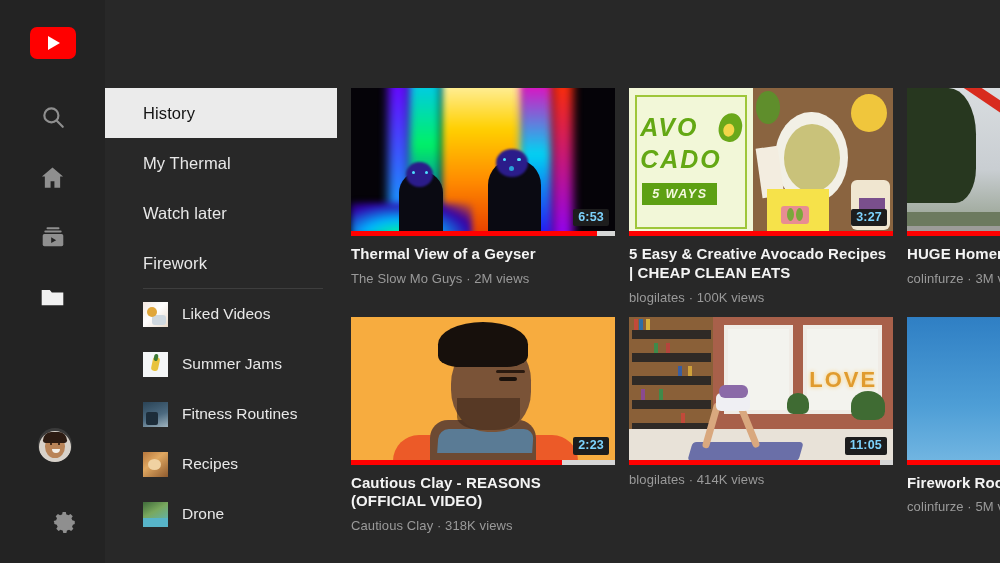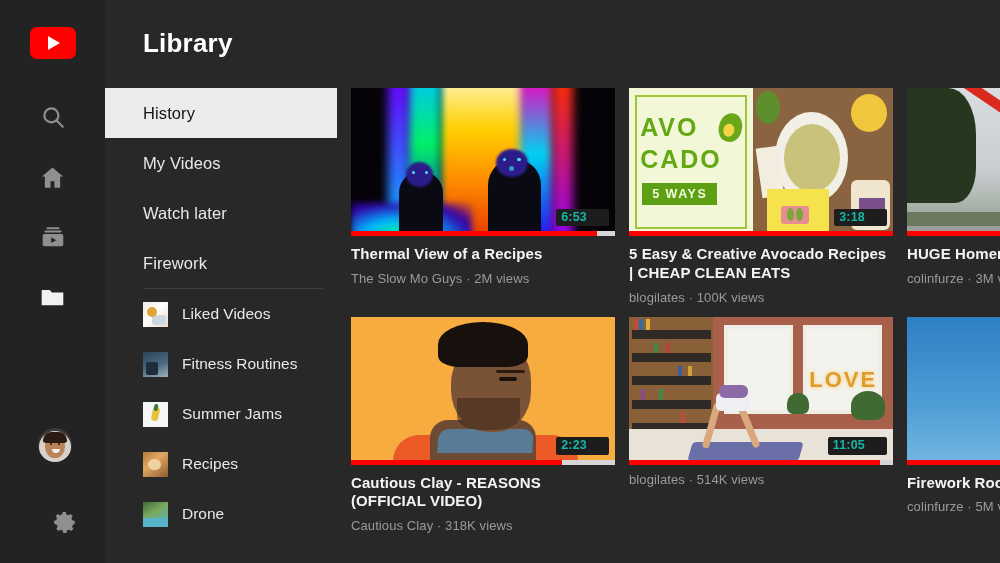"Library" div { html: <div>Library</div> -> none }
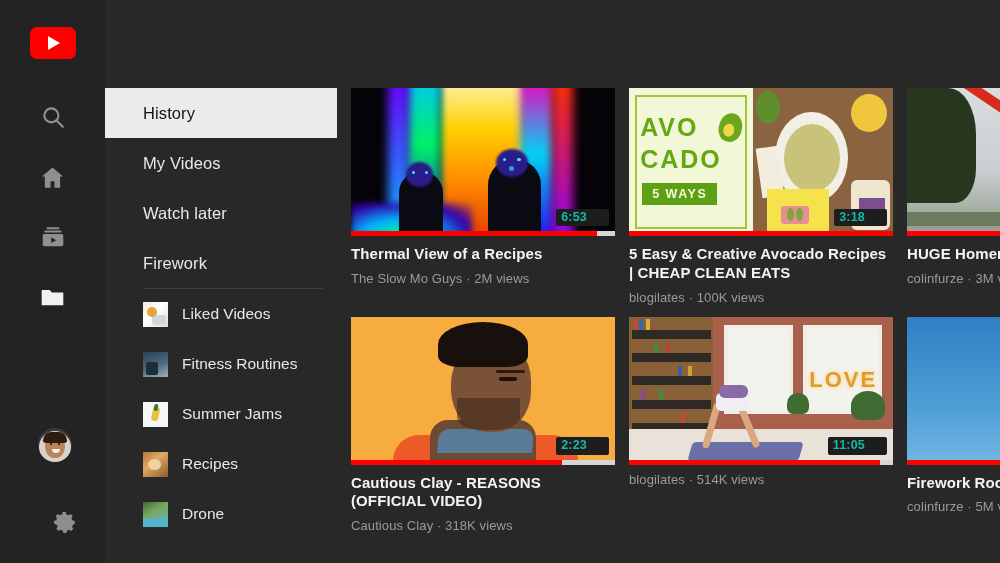"AVO" .t-avo { font-style: none -> italic }
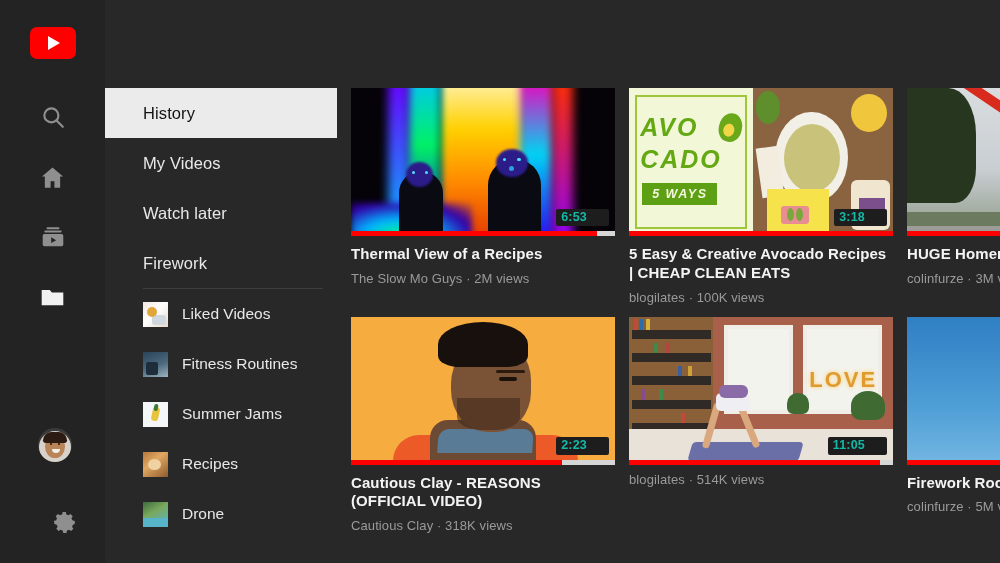"My Videos" span { text: Videos -> Thermal }
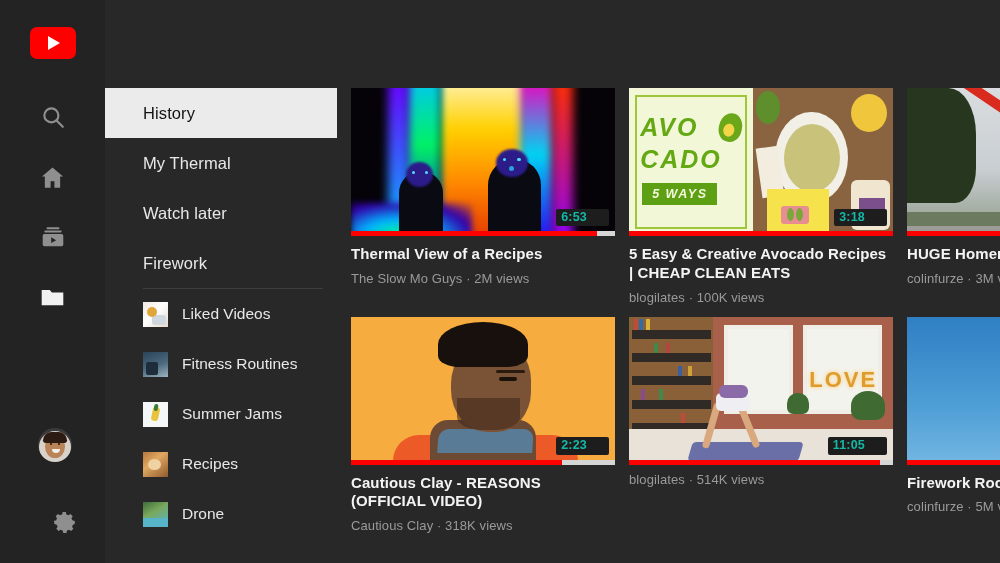"6:53" .dur { color: #14b8a6 -> #7dd3fc; padding: 2px 22px 3px 5px -> 2px 5px 3px 5px }
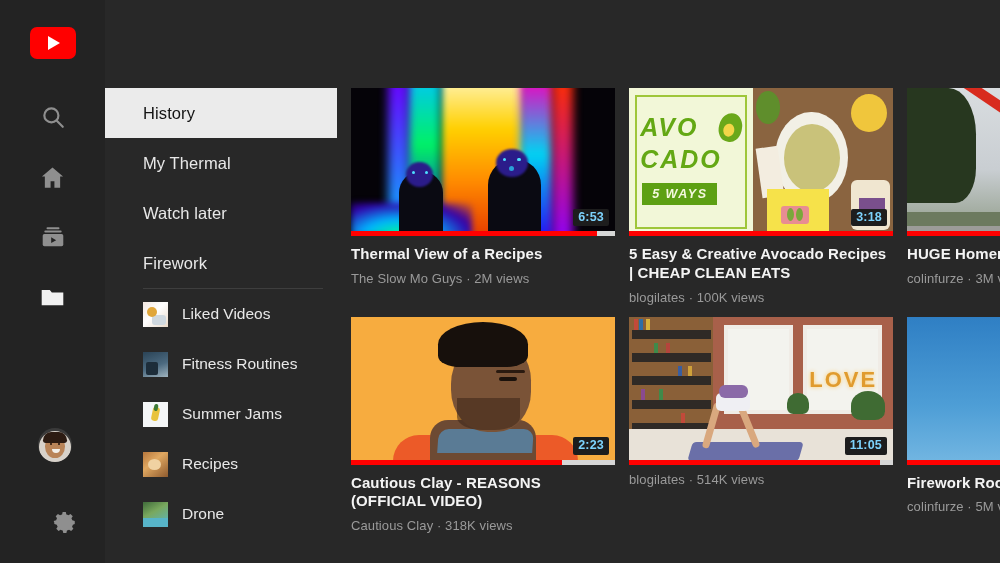"3:18" span.dur { text: 3:18 -> 3:27 }
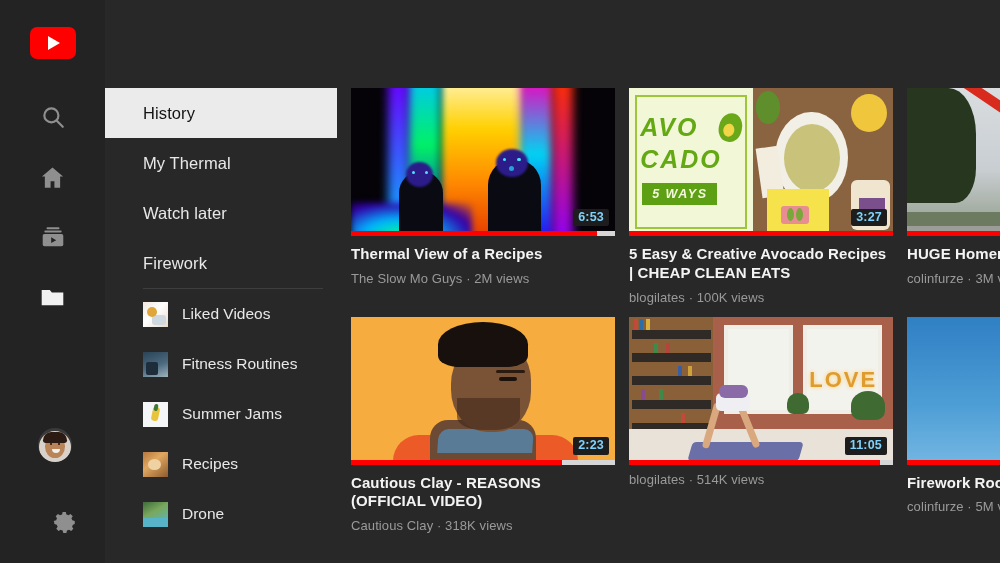"Thermal View of a Recipes" div.c-title { text: Recipes -> Geyser }
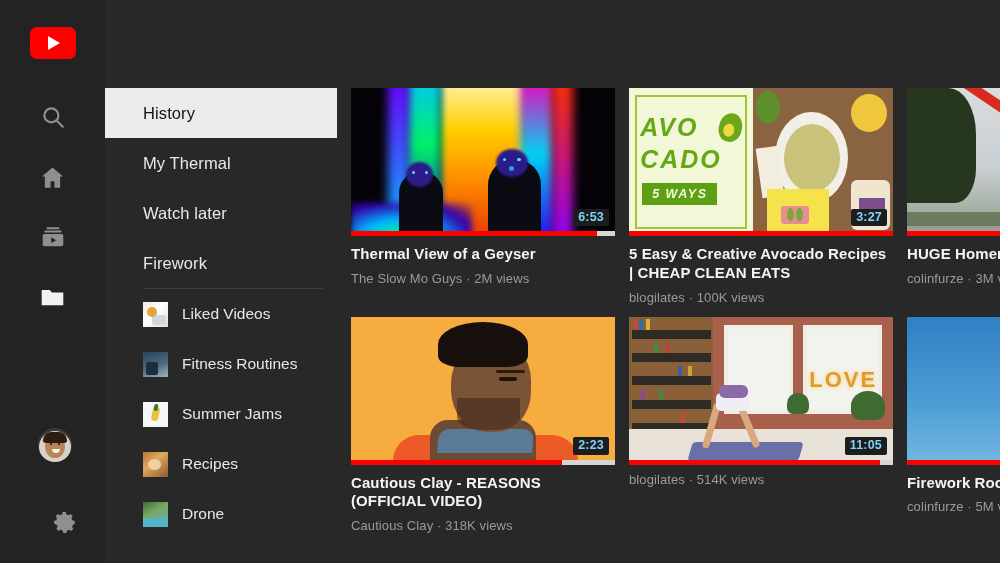"Fitness Routines" div.pl-item { order: before "Summer Jams" -> after "Summer Jams" }
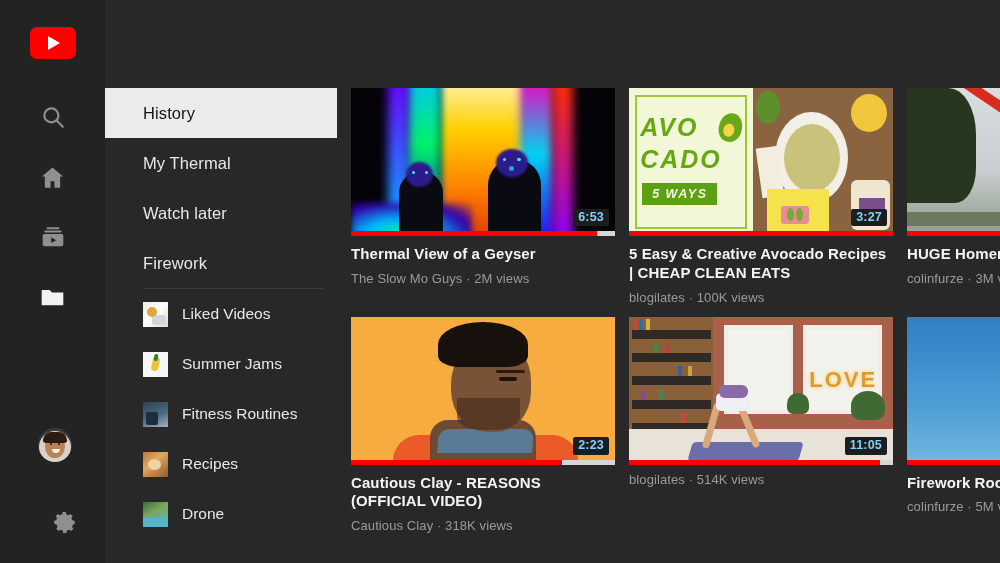"blogilates · 514K views" div.c-meta { text: 514K -> 414K }
